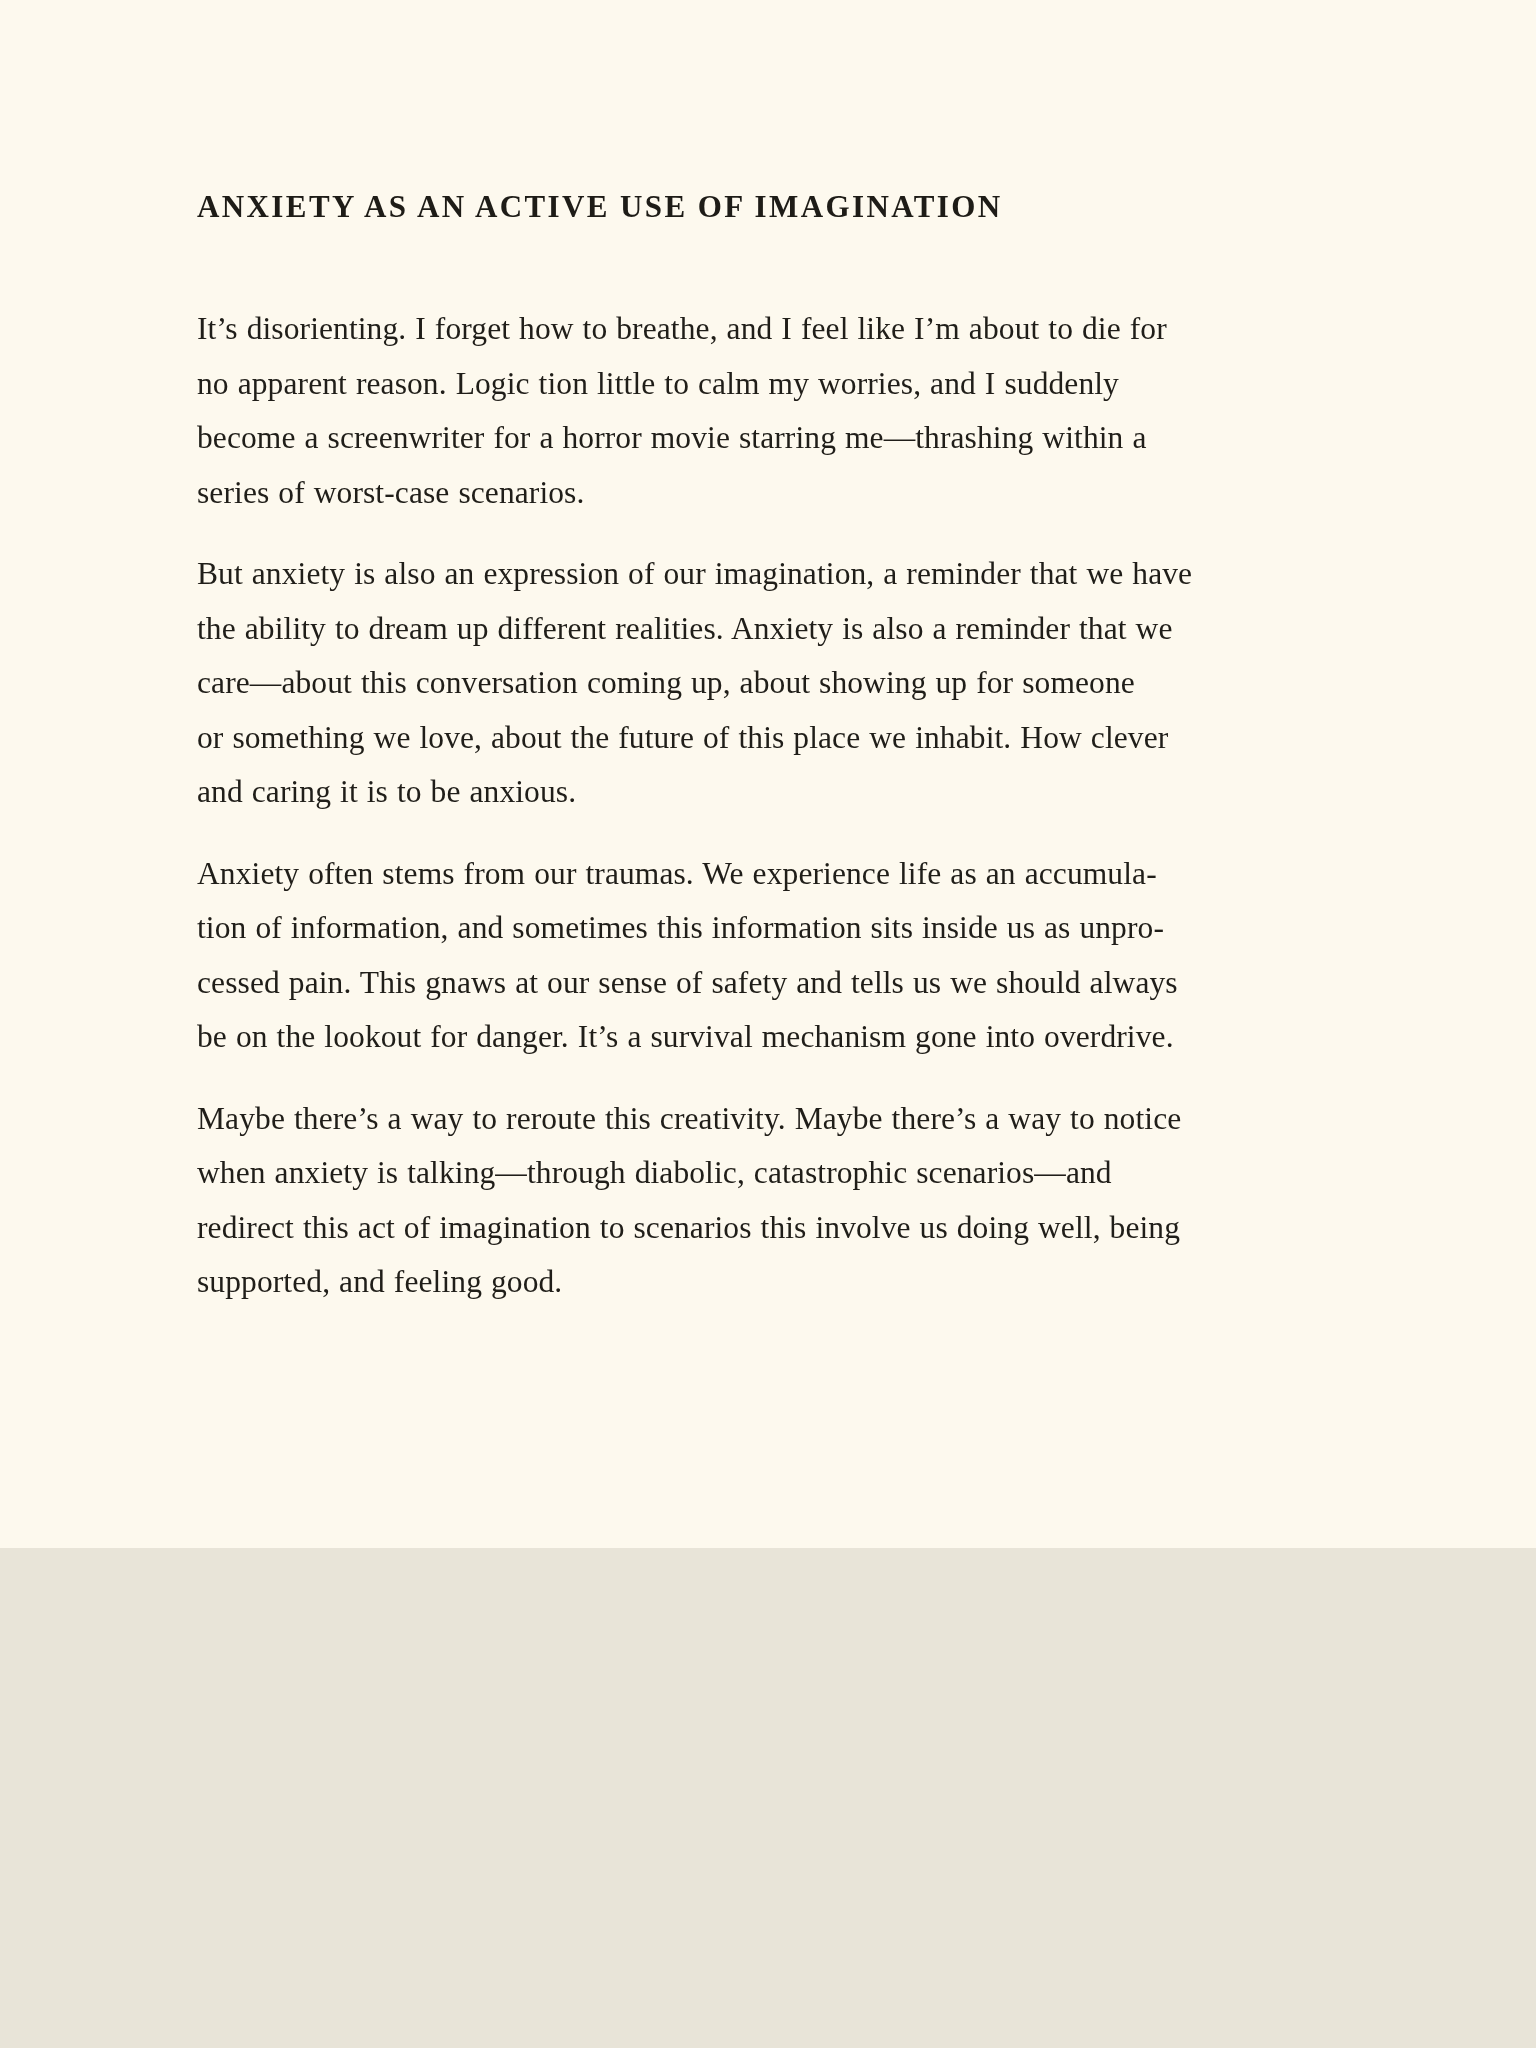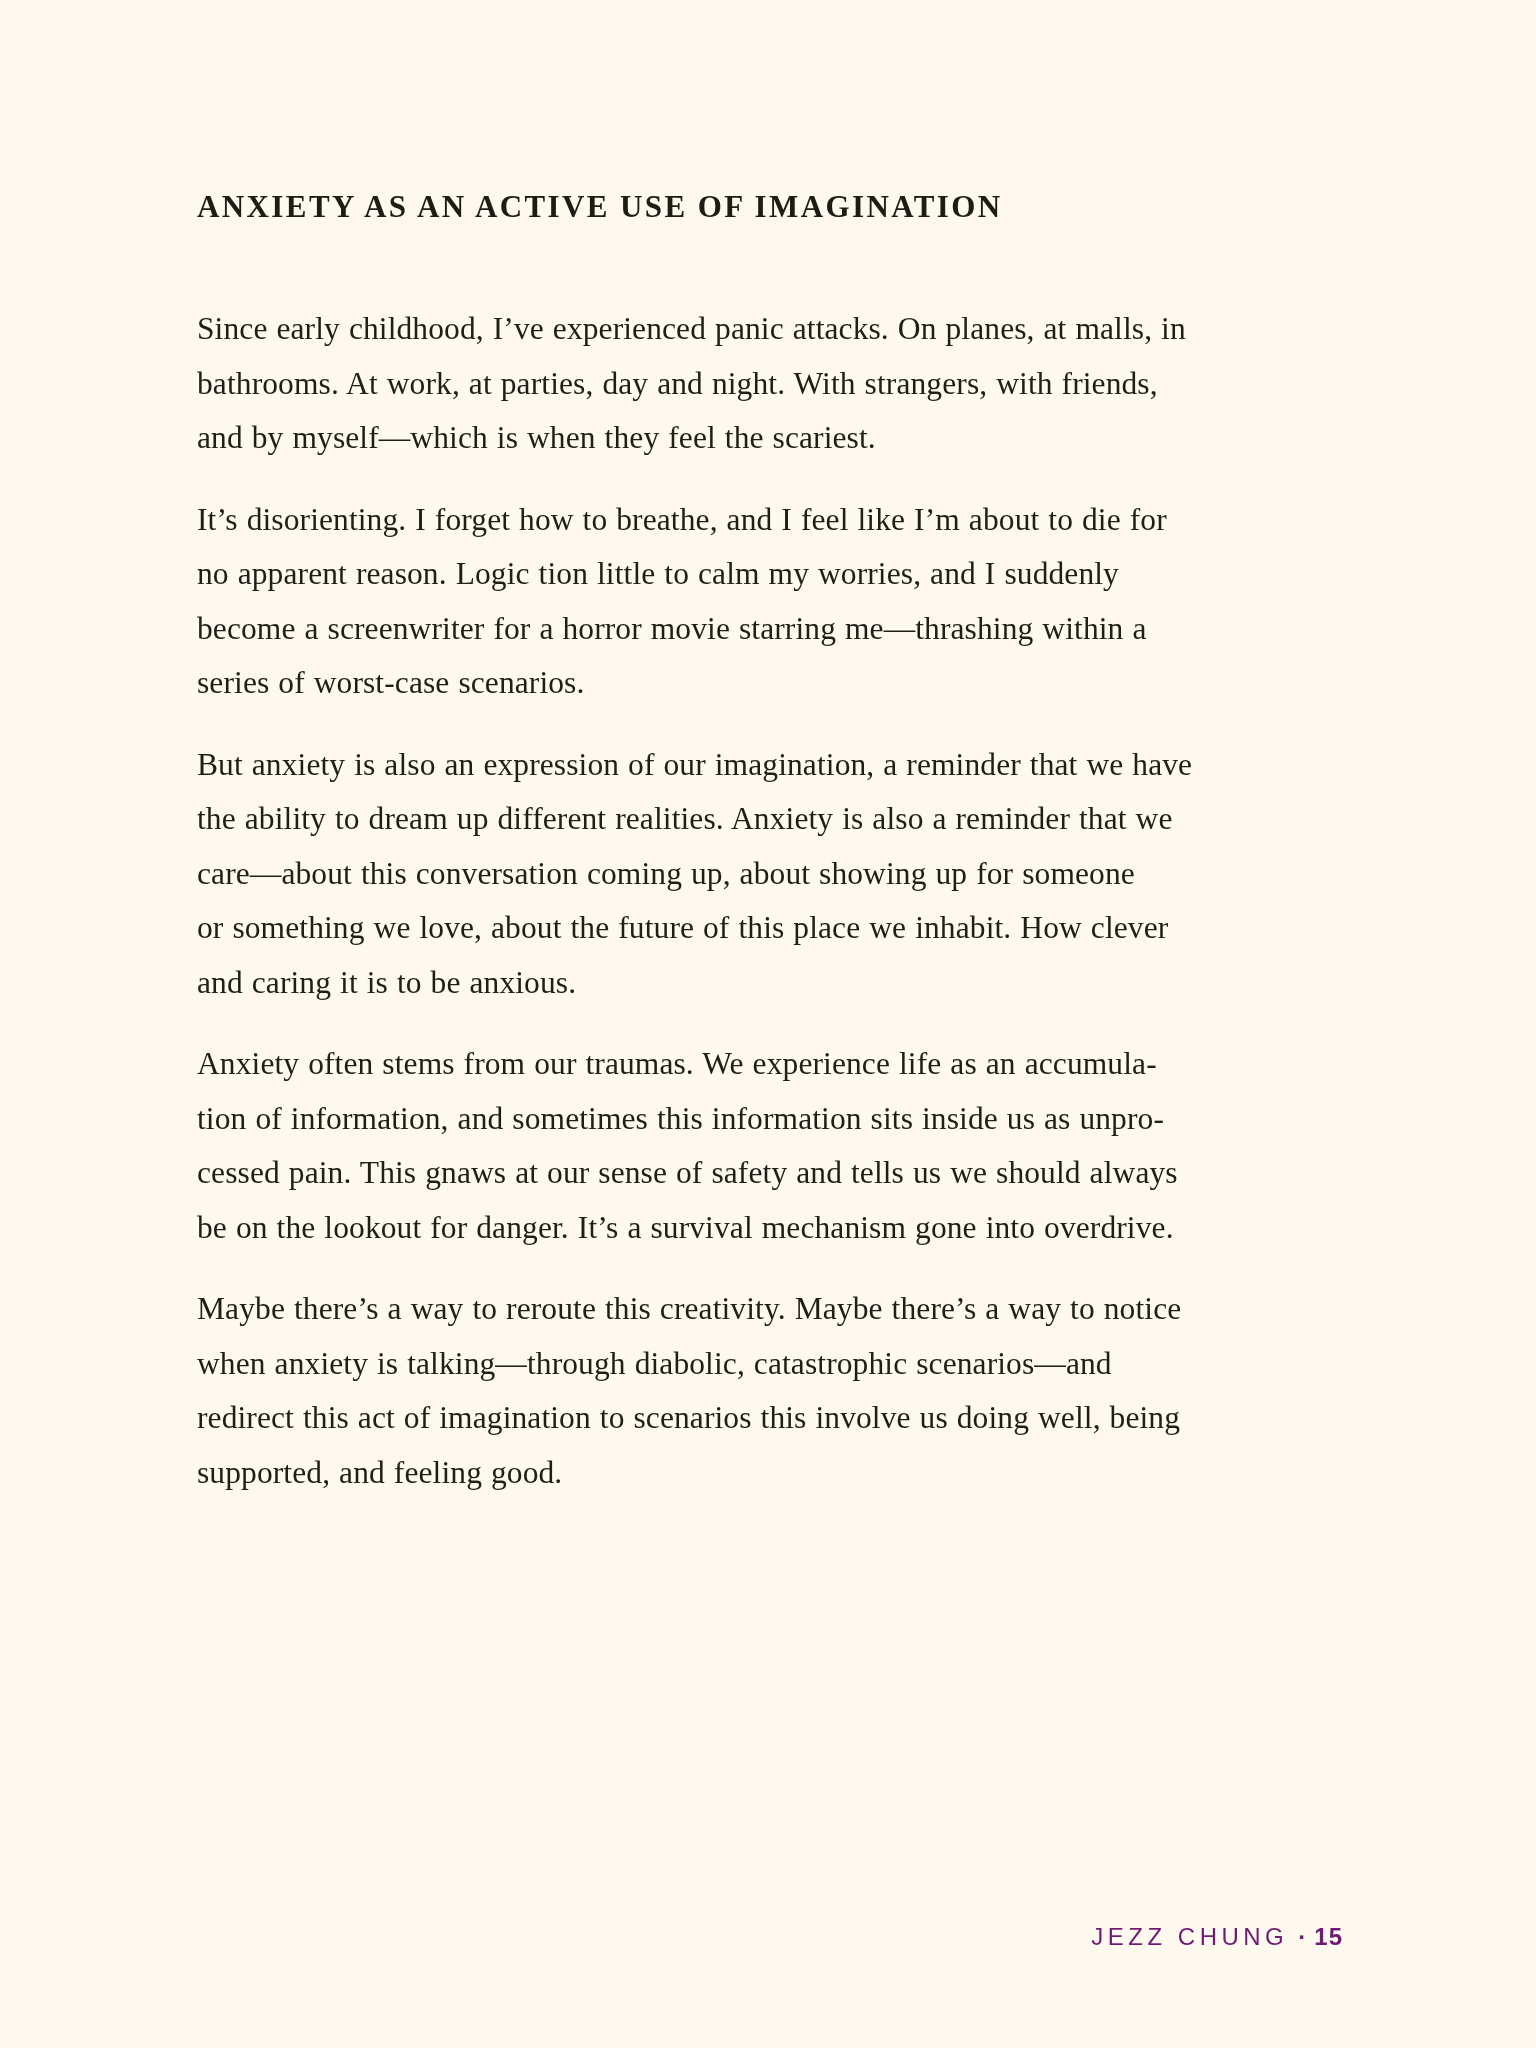"ANXIETY AS AN ACTIVE USE" .page { height: 2048px -> 1548px }
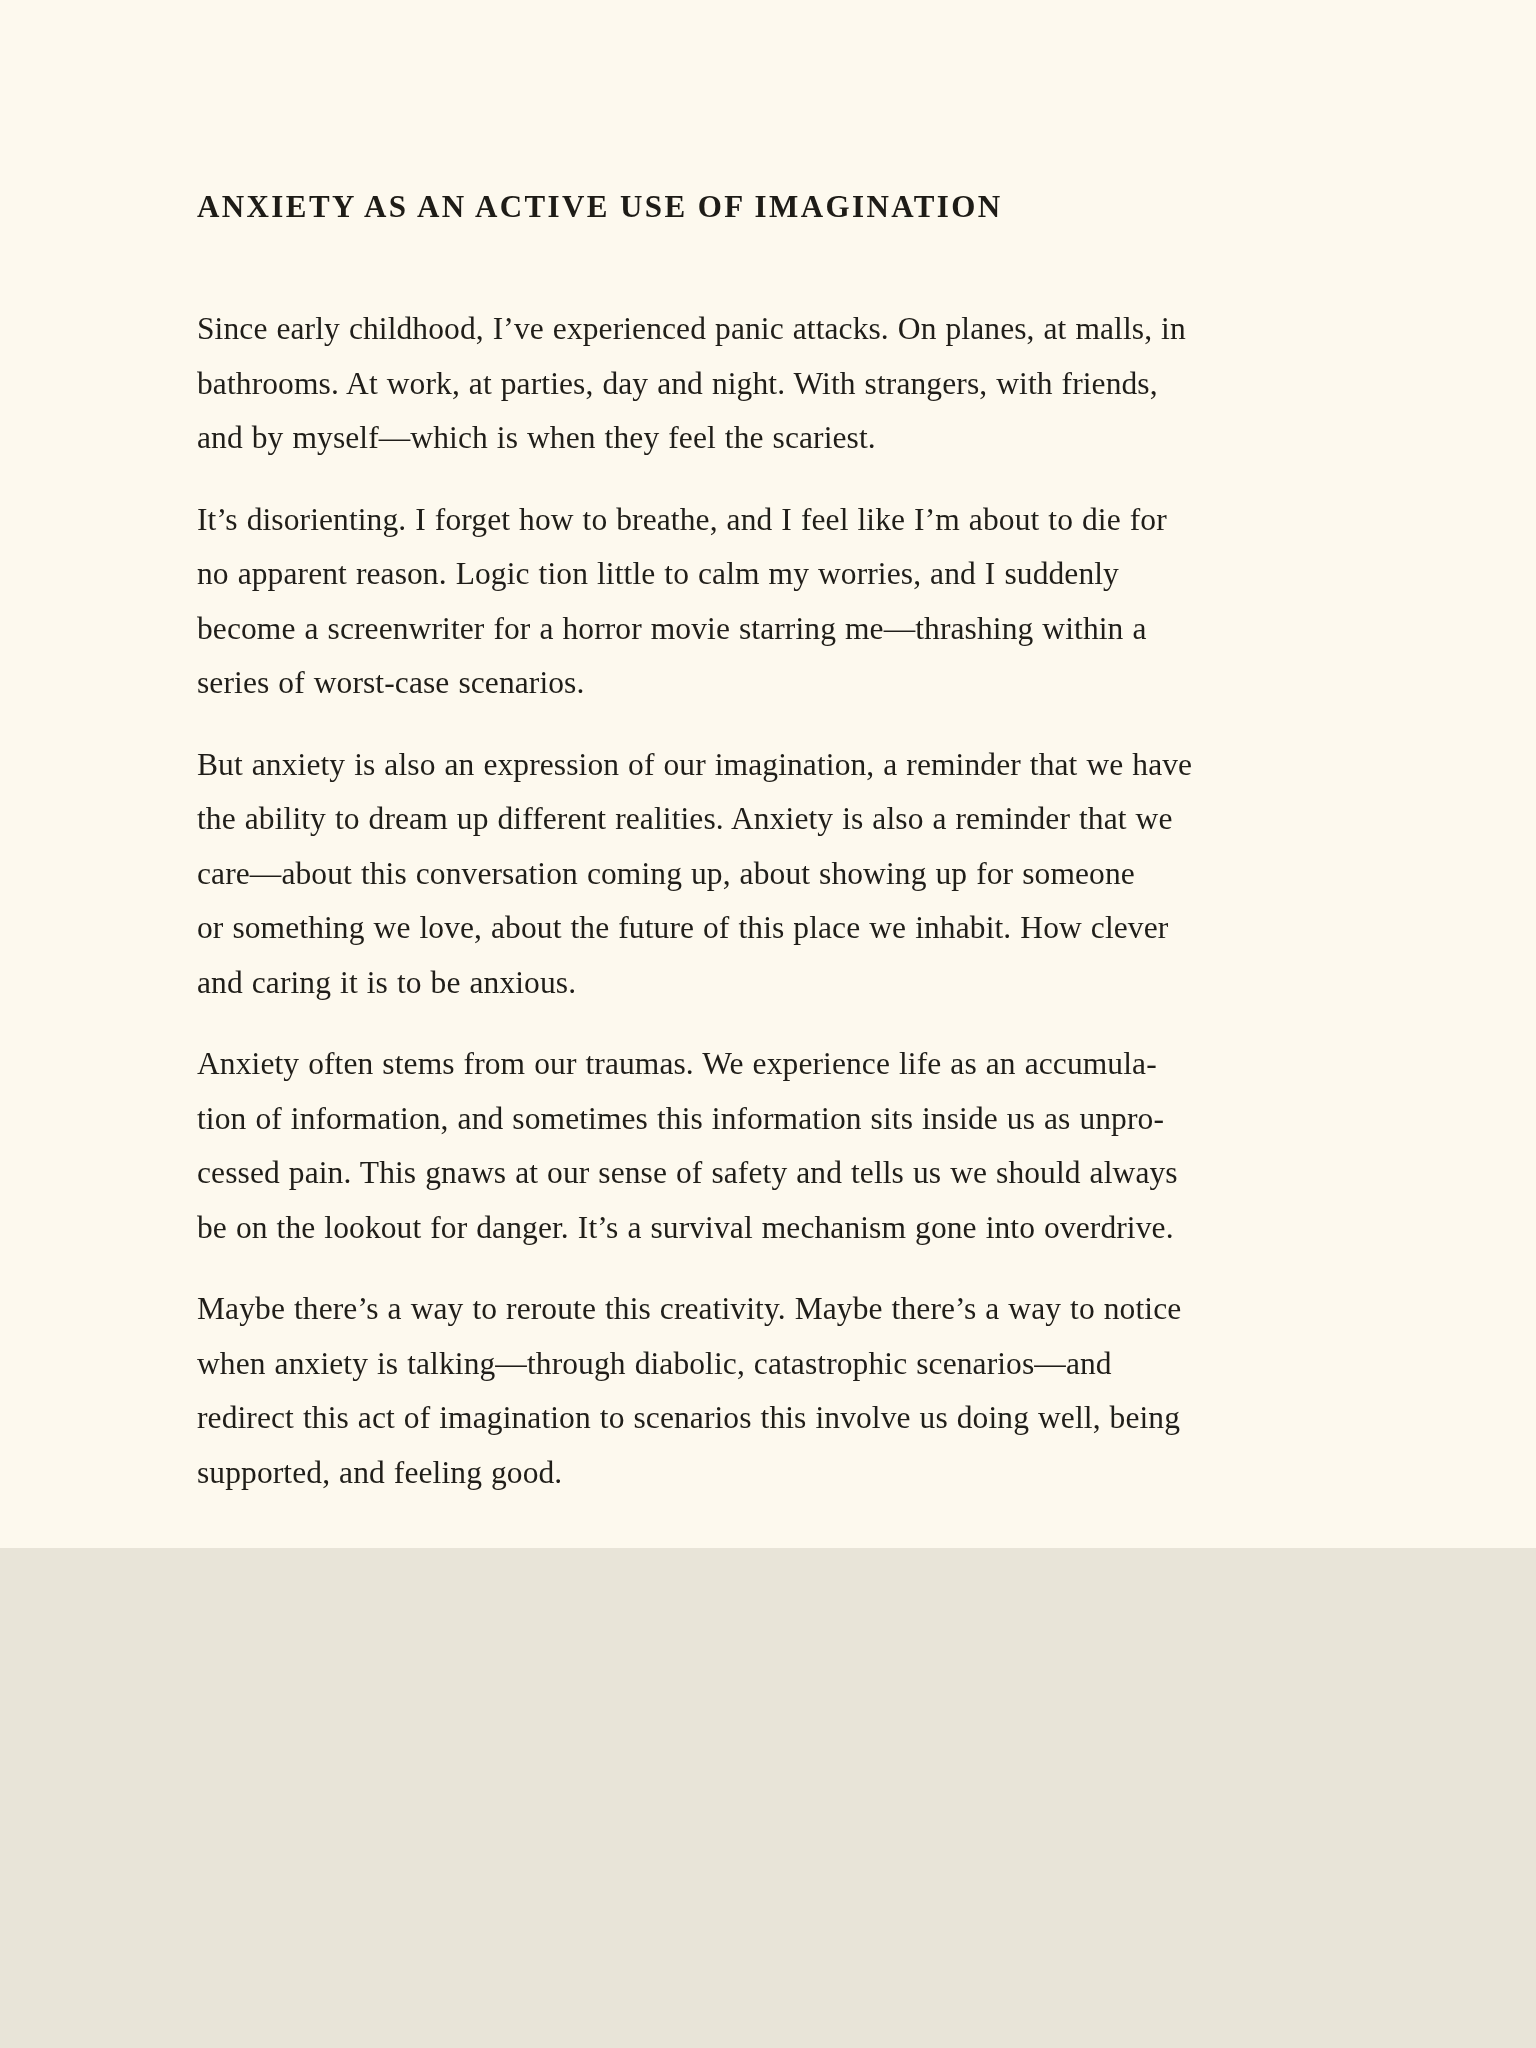"Since early childhood, I’ve experienced" p.body-par { html: <p>Since early childhood, I’ve experienced panic attacks. On planes, at malls, in bathrooms. At work, at parties, day and night. With strangers, with friends, and by myself—which is when they feel the scariest.</p> -> none }
